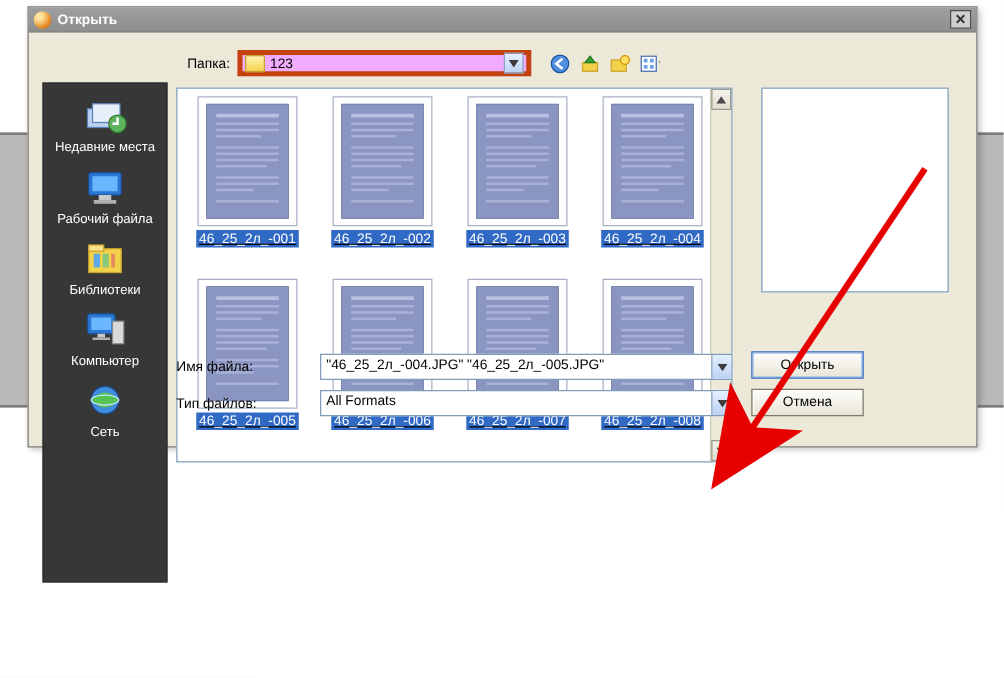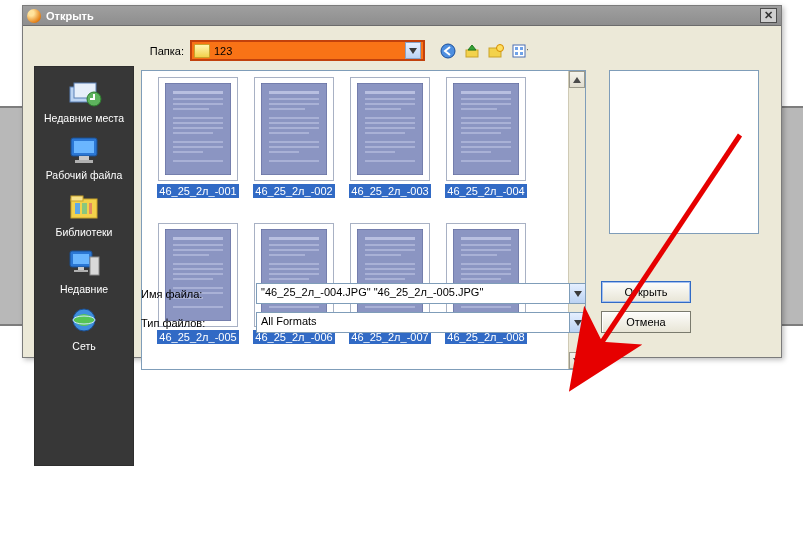"123" .folder-combo { background: #f97316 -> #f0abfc; border: 2px solid #c2410c -> 4px solid #c2410c }
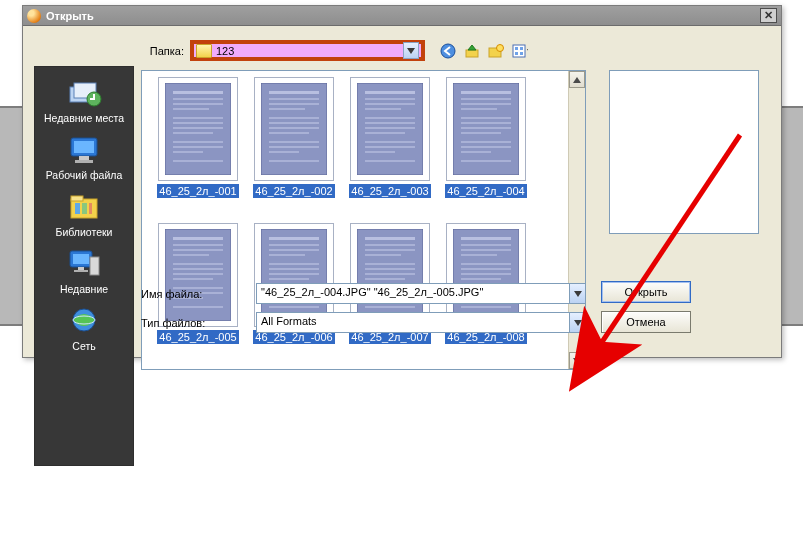"46_25_2л_-001" .thumbs { gap: 6px 0 -> 6px 12px; text-decoration: none -> underline }
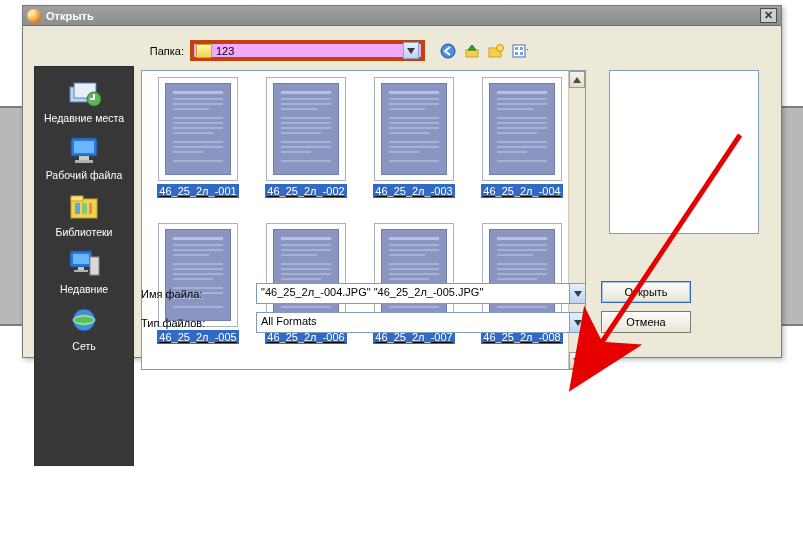"Недавние" span { text: Недавние -> Компьютер }
